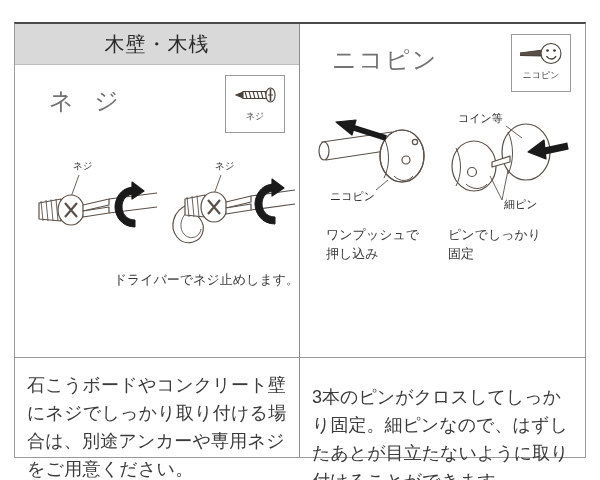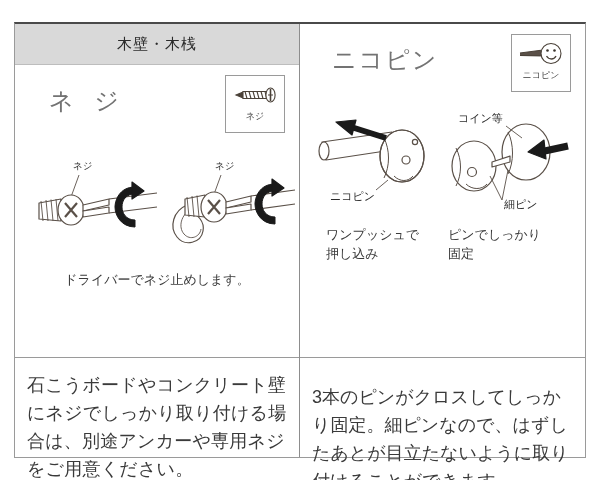"木壁・木桟" .col-head-label { font-size: 15px -> 20px }
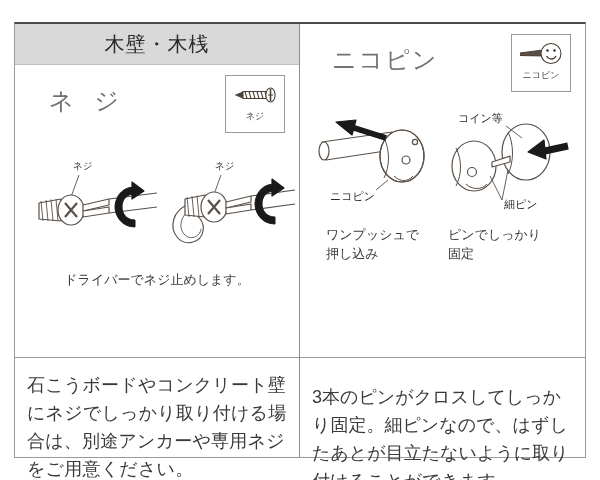"ドライバーでネジ止めします。" .caption-single { text-align: center -> right }
